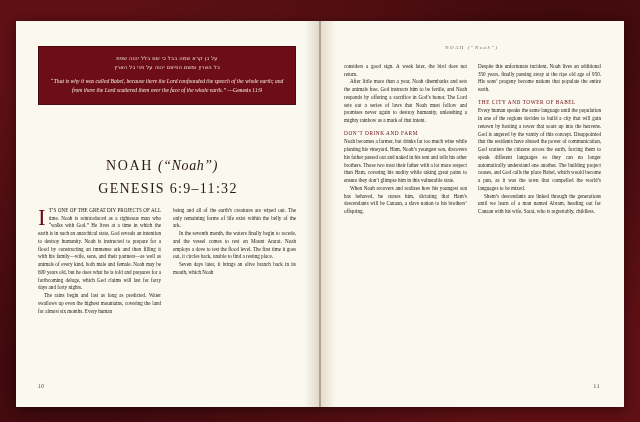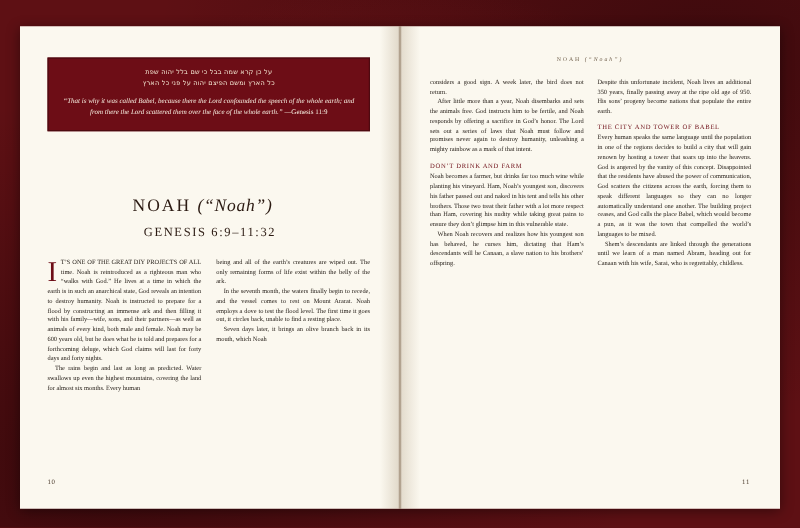"GENESIS 6:9–11:32" .chapter-sub { font-size: 10px -> 14px }
